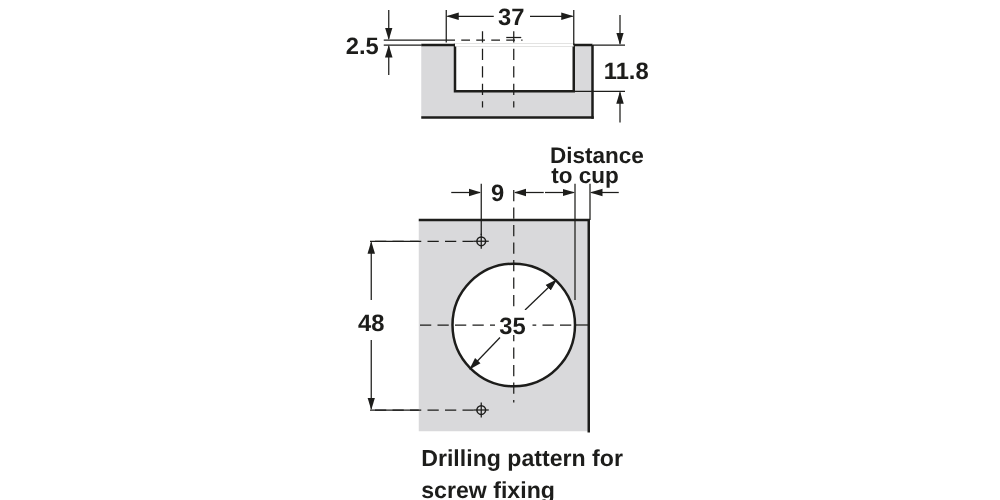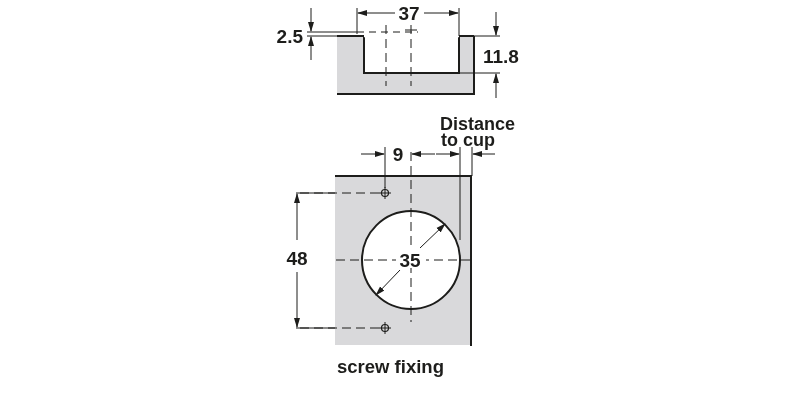"Drilling pattern for" div { html: none -> <div>Drilling pattern for</div> }
